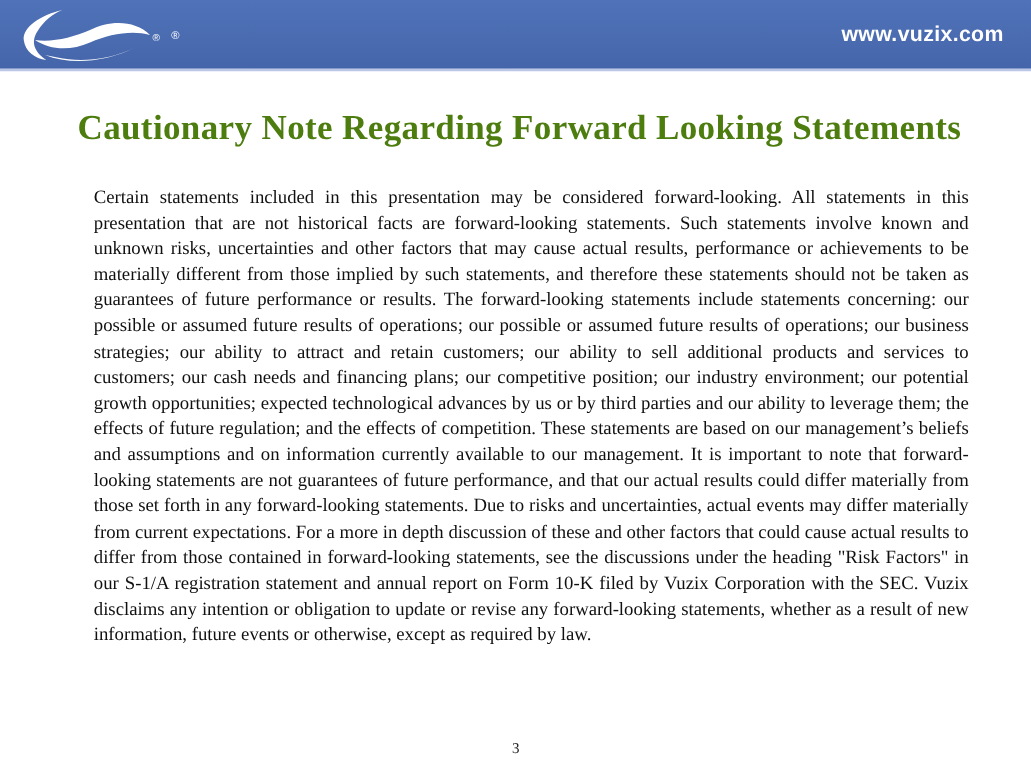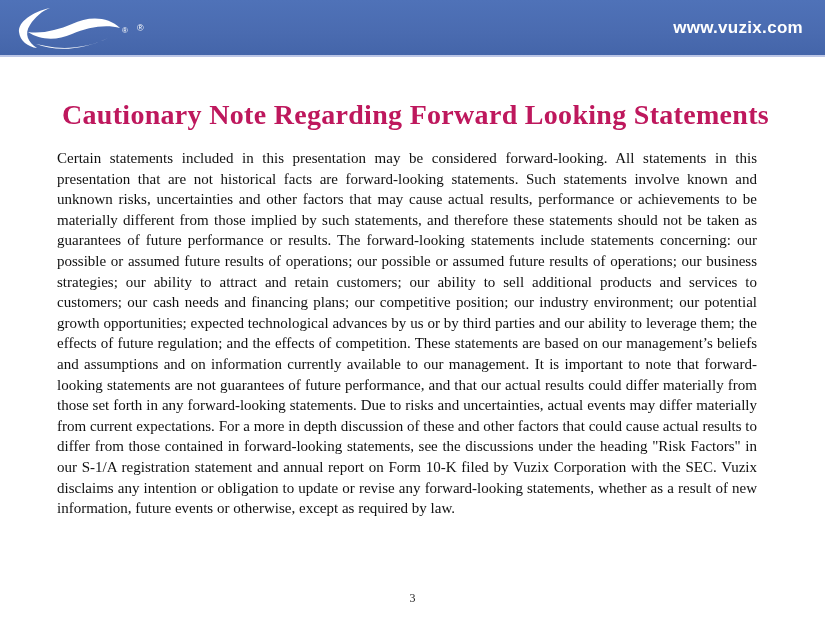"Cautionary Note Regarding Forward" .title { color: #be185d -> #4d7c0f; top: 100px -> 88px }
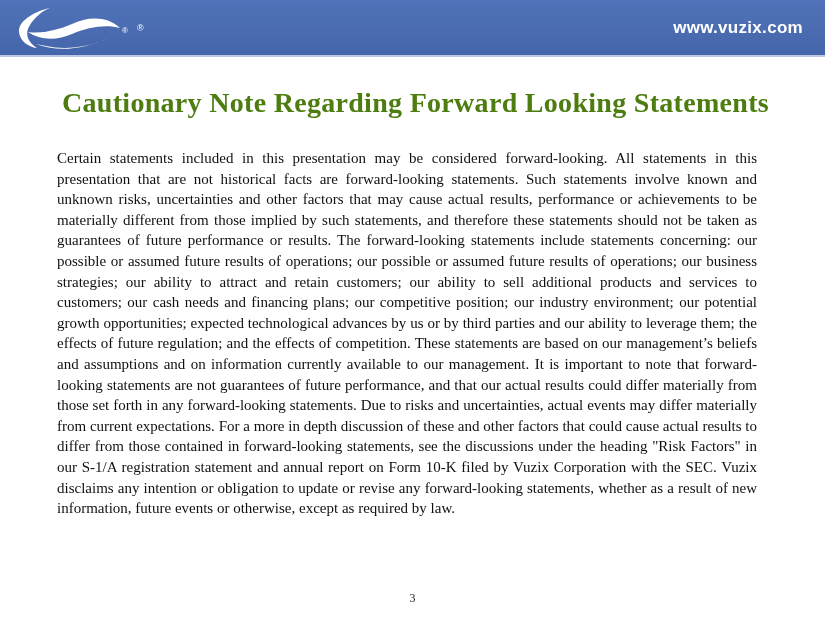"Certain statements included in this" .body-text { left: 57px -> 75px }
